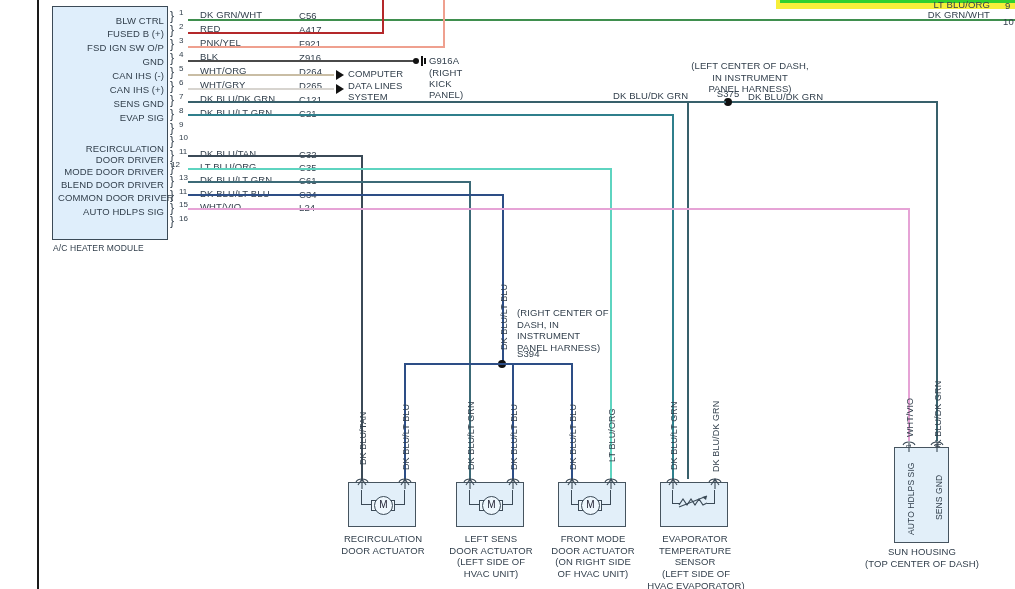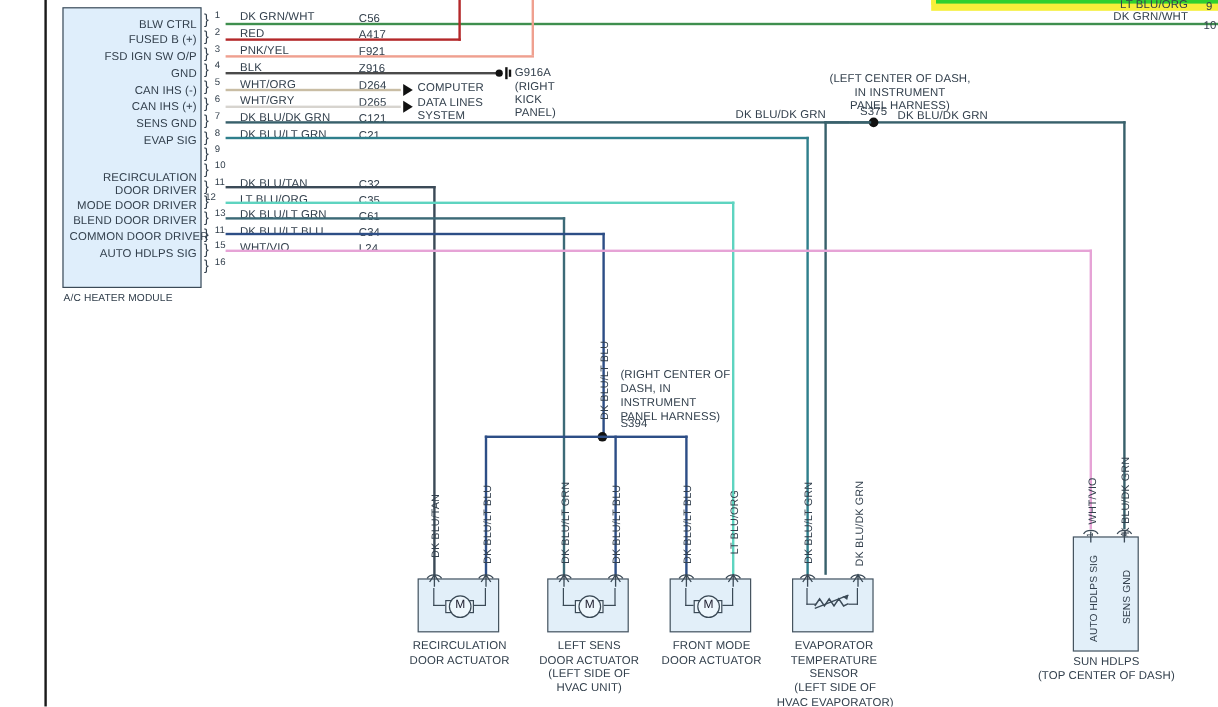"SUN HDLPS" div.lbl { text: HDLPS -> HOUSING }
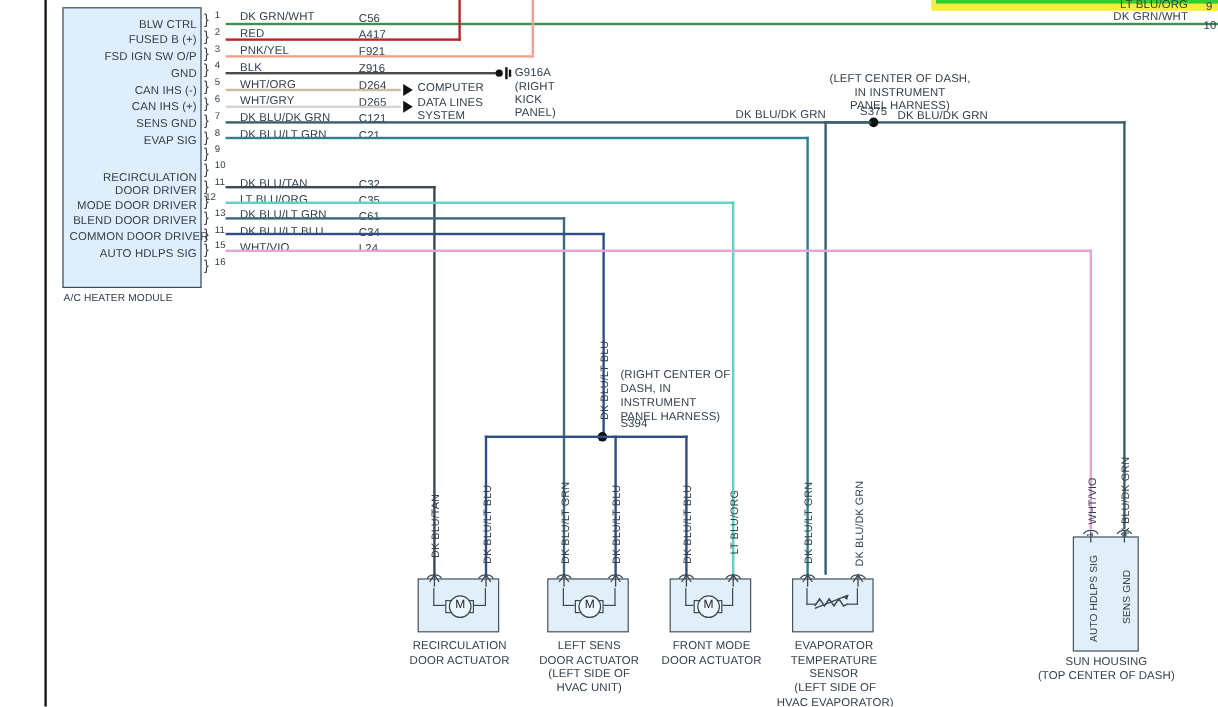"(ON RIGHT SIDE" div.lbl { html: none -> <div>(ON RIGHT SIDE OF HVAC UNIT)</div> }
